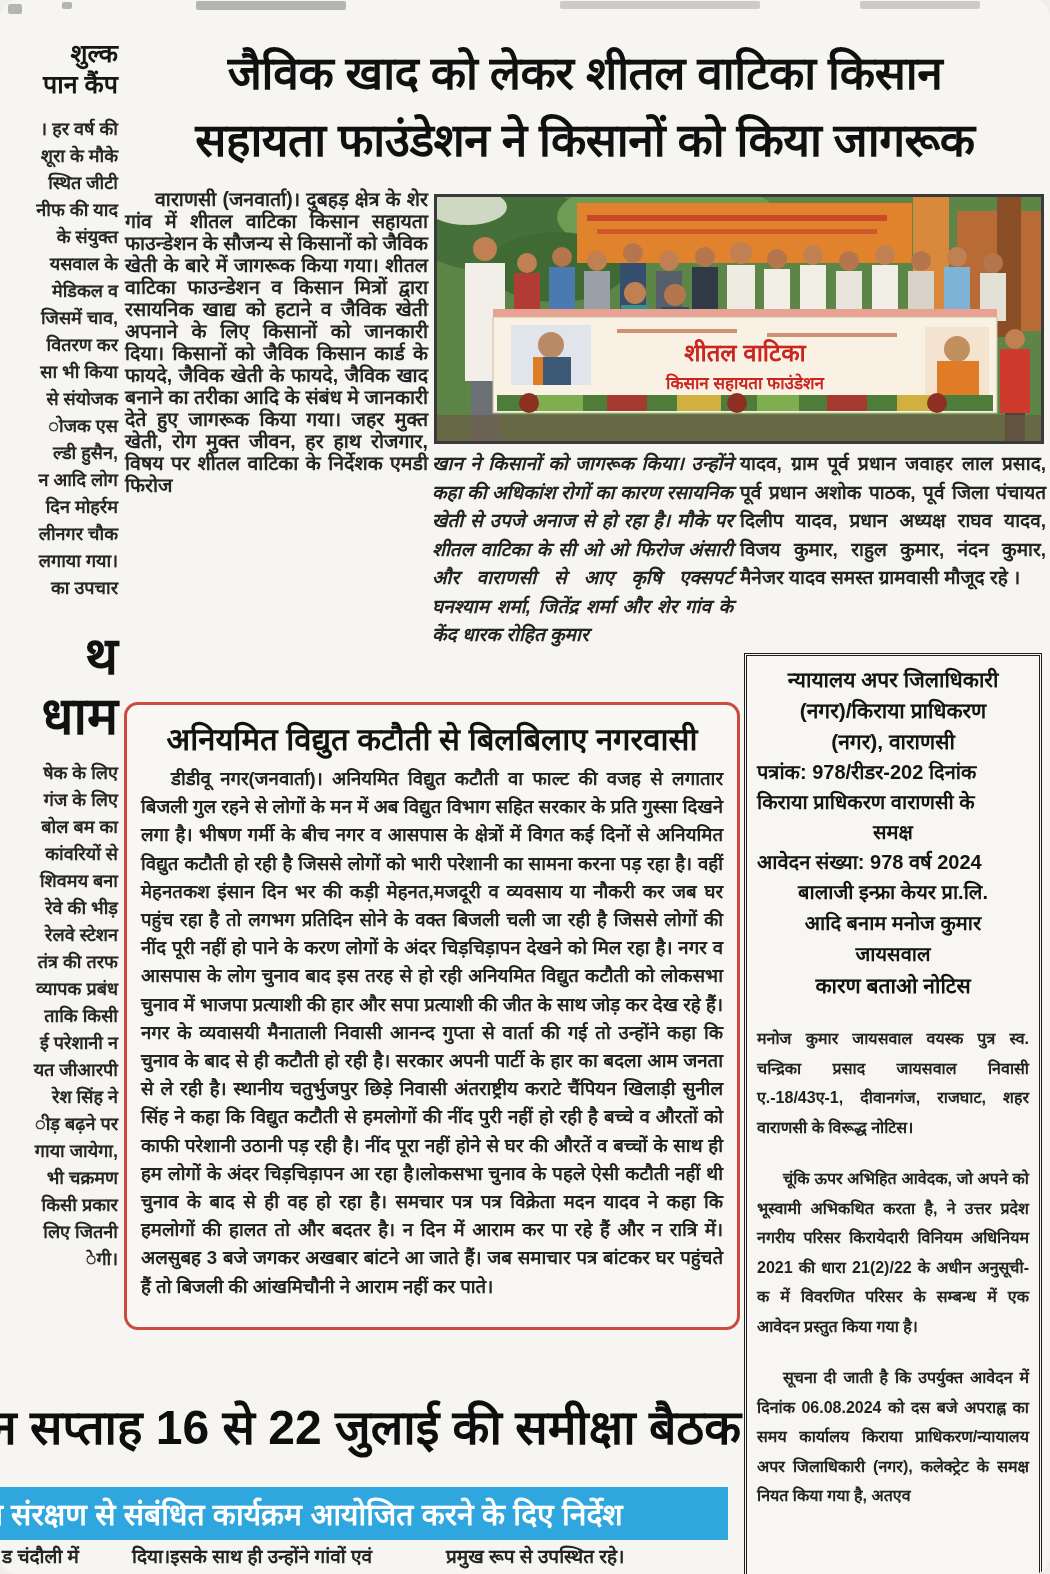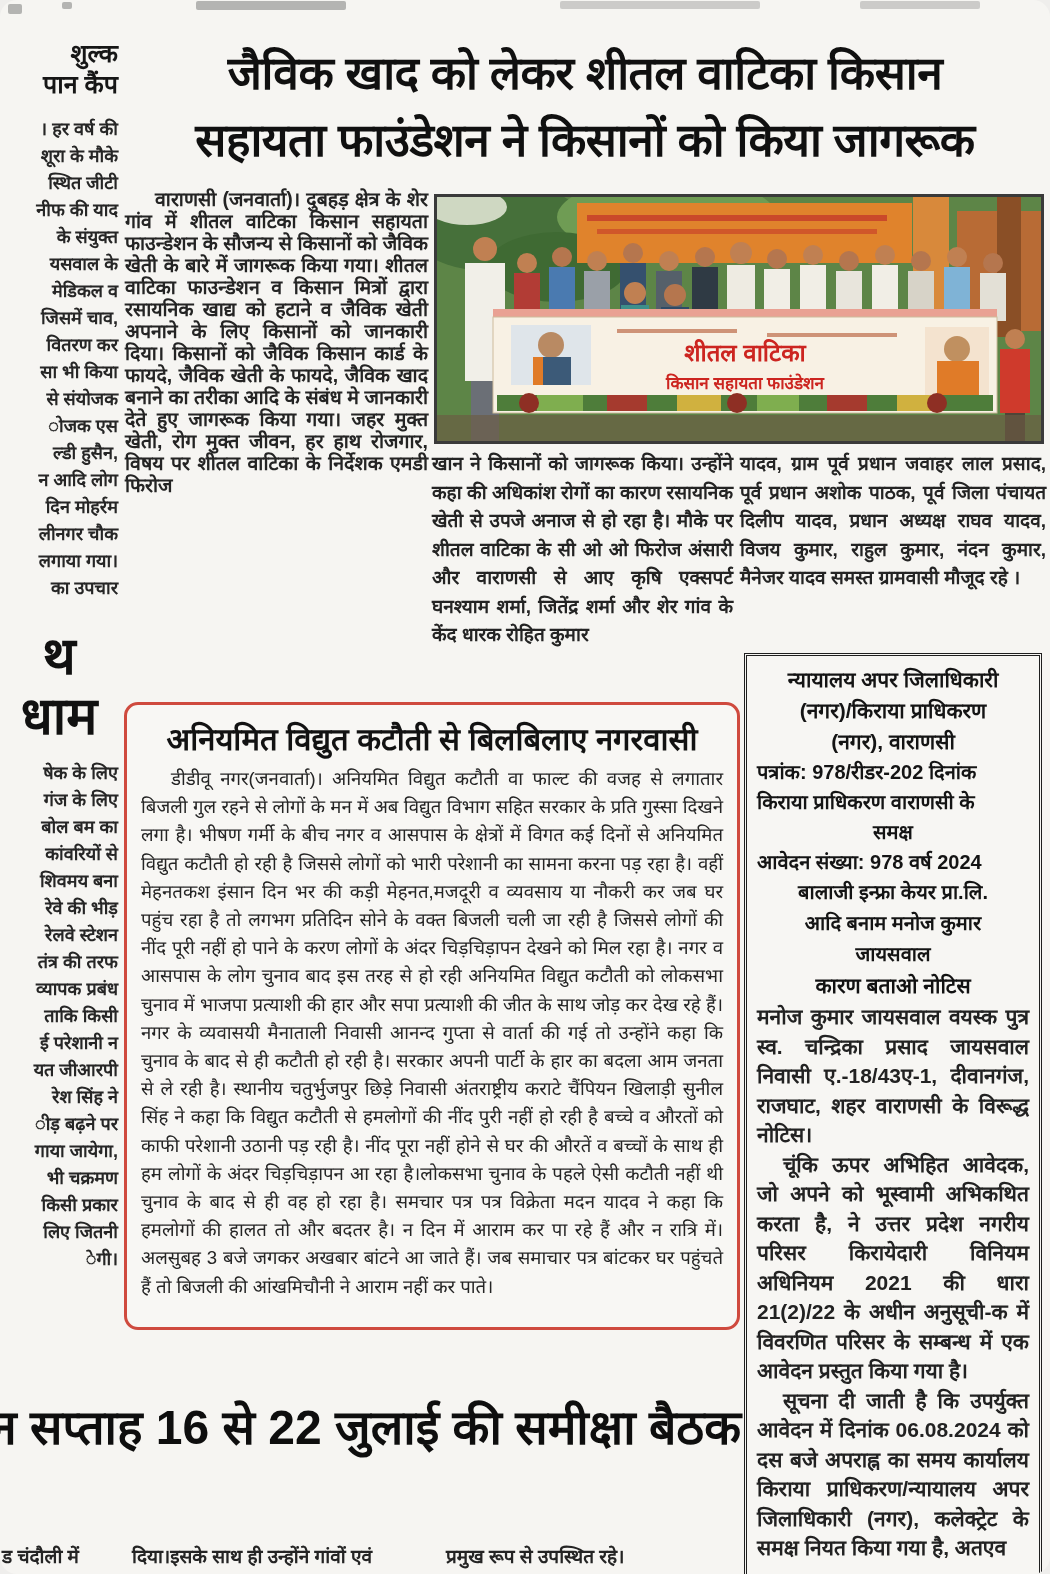"खान ने किसानों को जागरूक" .col2 { font-style: none -> italic }
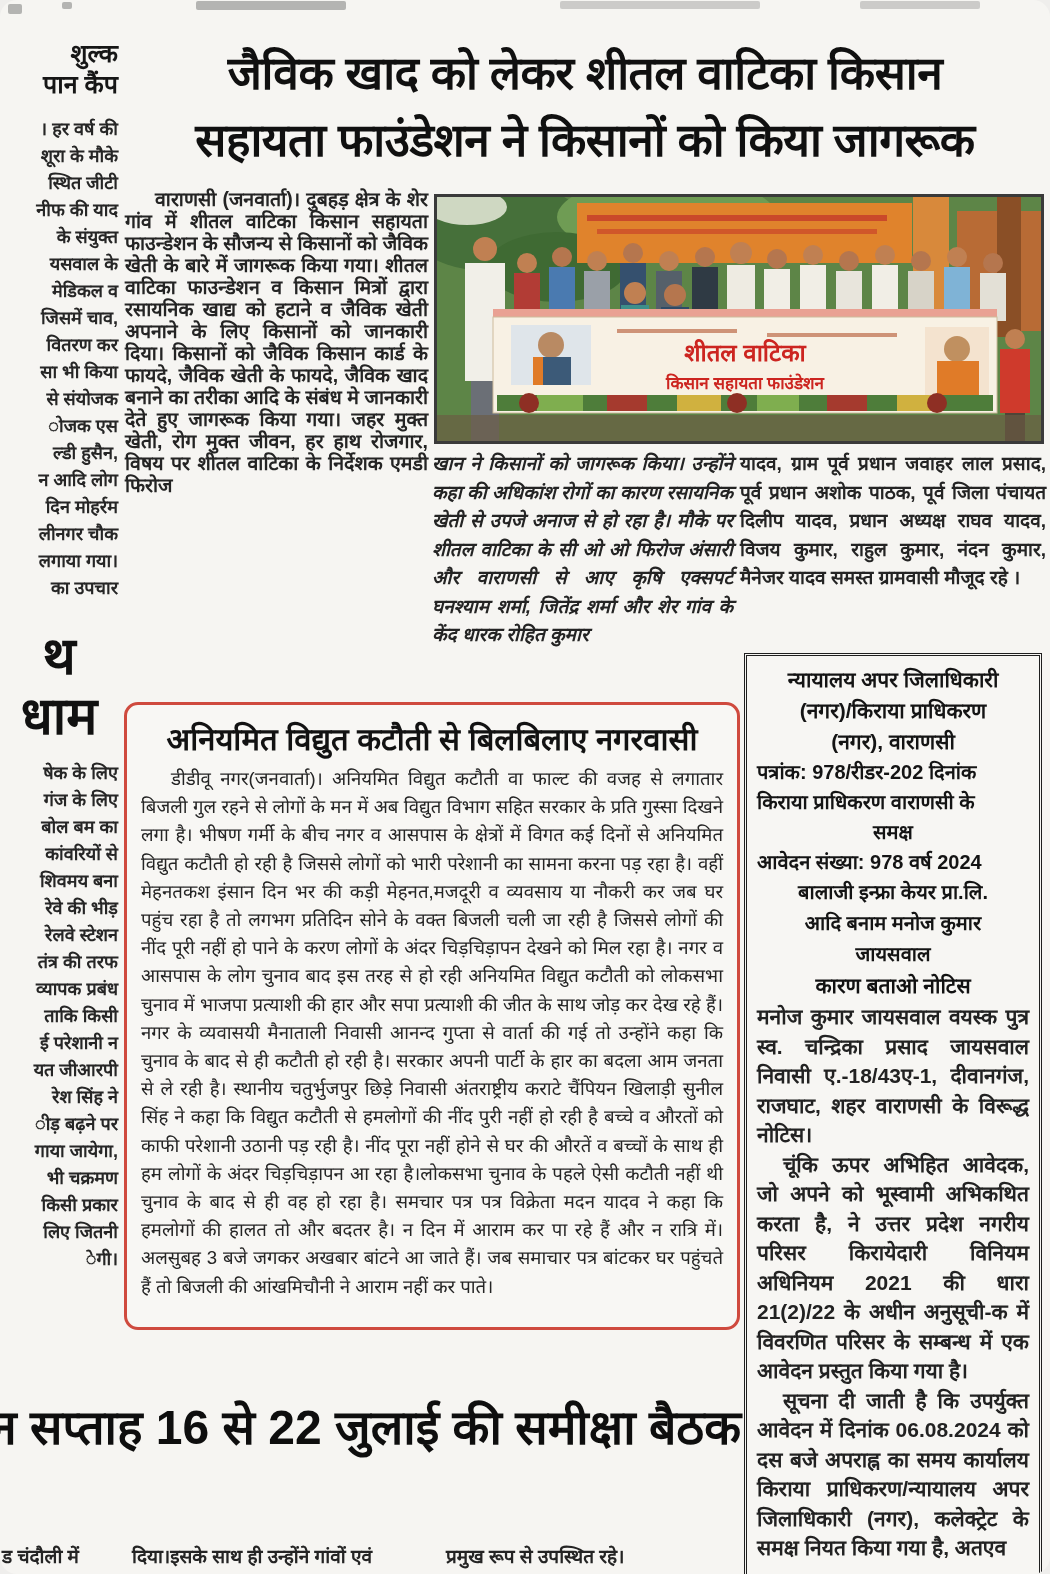"थ धाम" div.rail-big { text-align: center -> none }
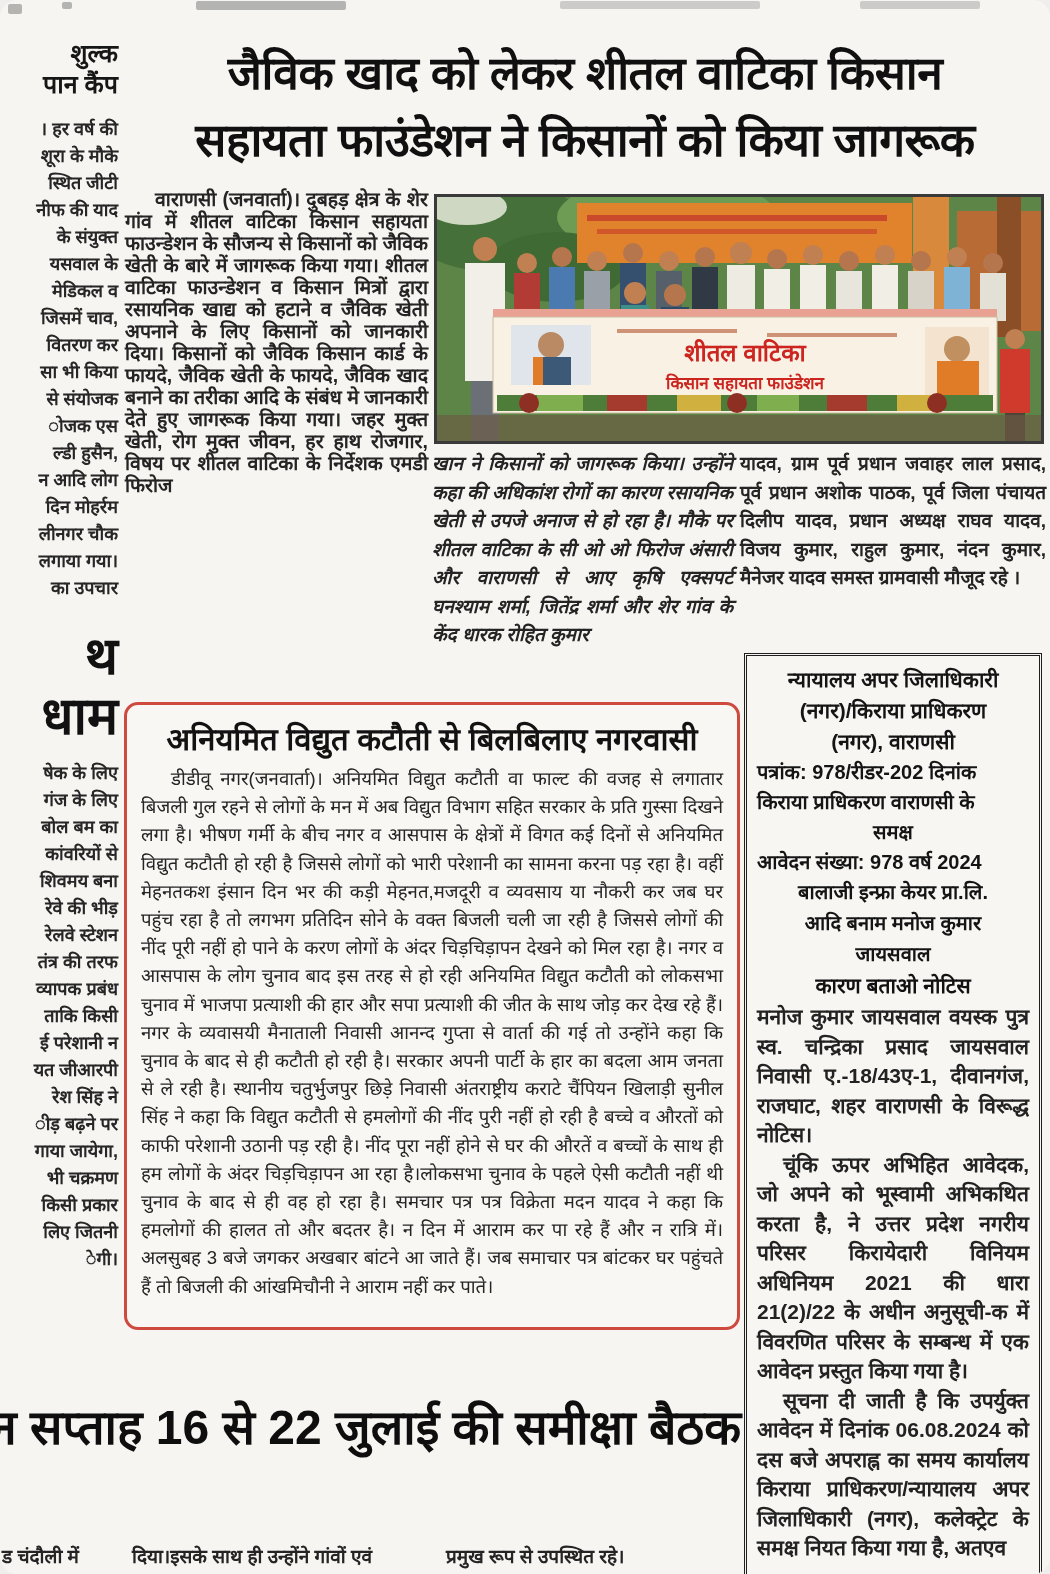"डीडीवू नगर(जनवार्ता)। अनियमित विद्युत" .redbox-body { font-weight: 400 -> 700 }
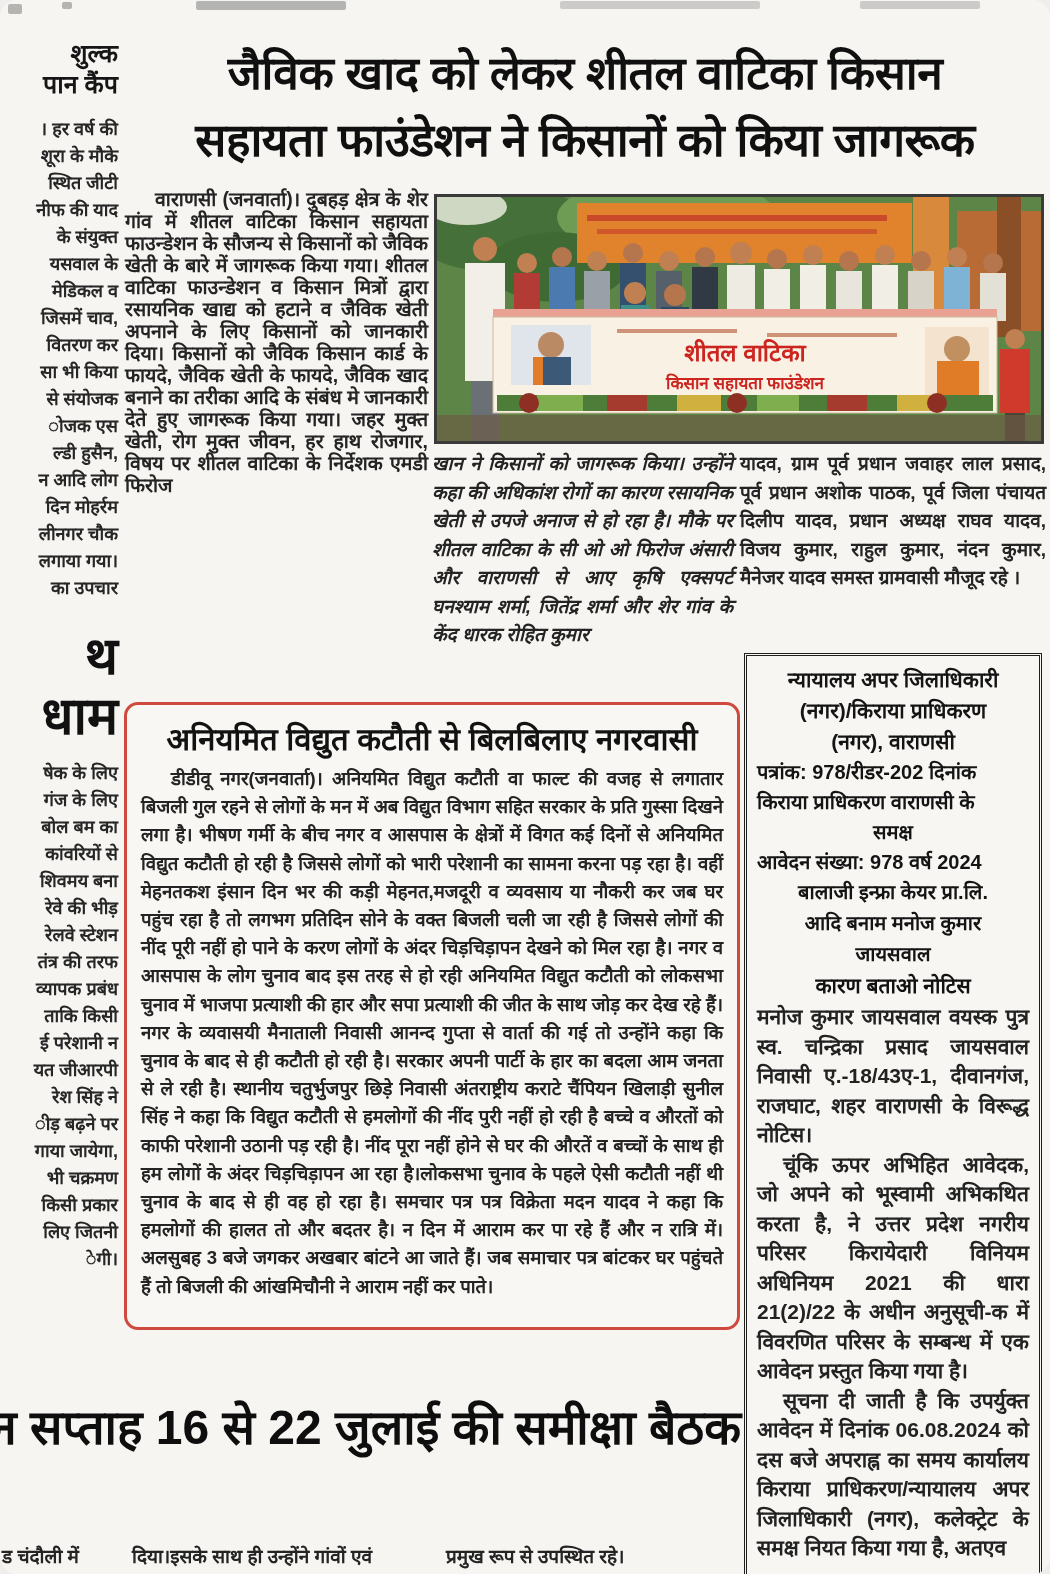"मनोज कुमार जायसवाल वयस्क पुत्र" .notice-para { font-size: 21px -> 16px; margin-top: none -> 22px }
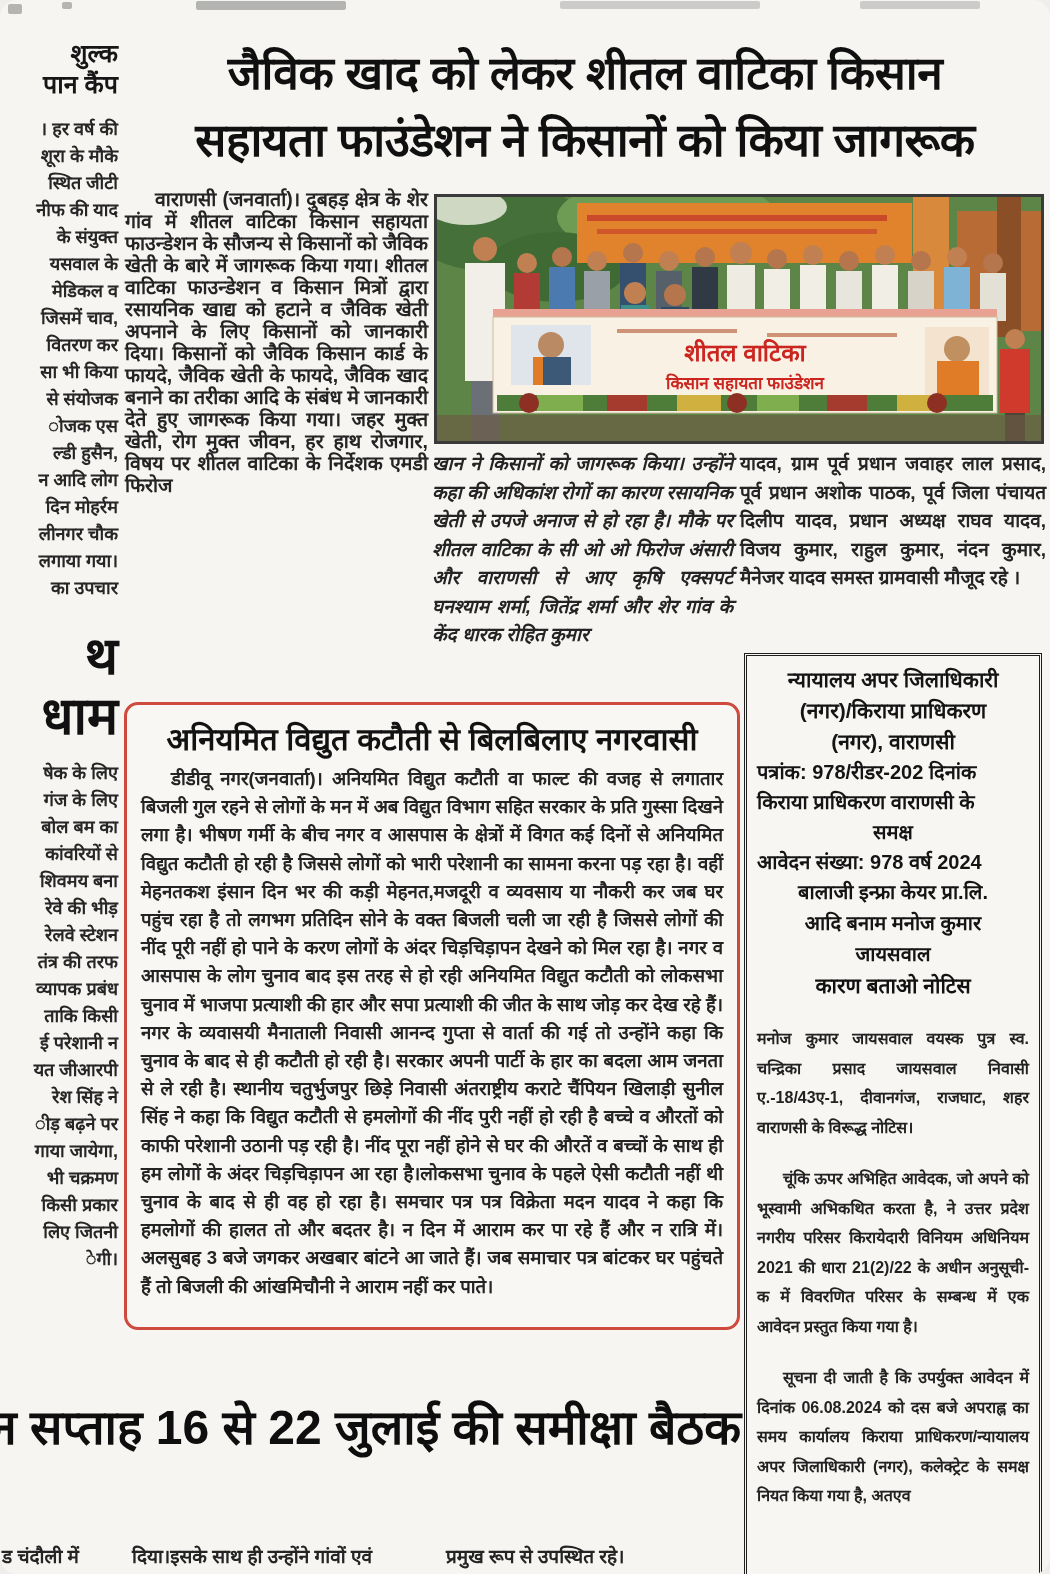"संरक्षण से संबंधित कार्यक्रम आयोजित" div.abs { html: none -> <div> <span>त</span> <span>संरक्षण से संबंधित कार्यक्रम आयोजित करने के दिए निर्देश</span> </div> }
